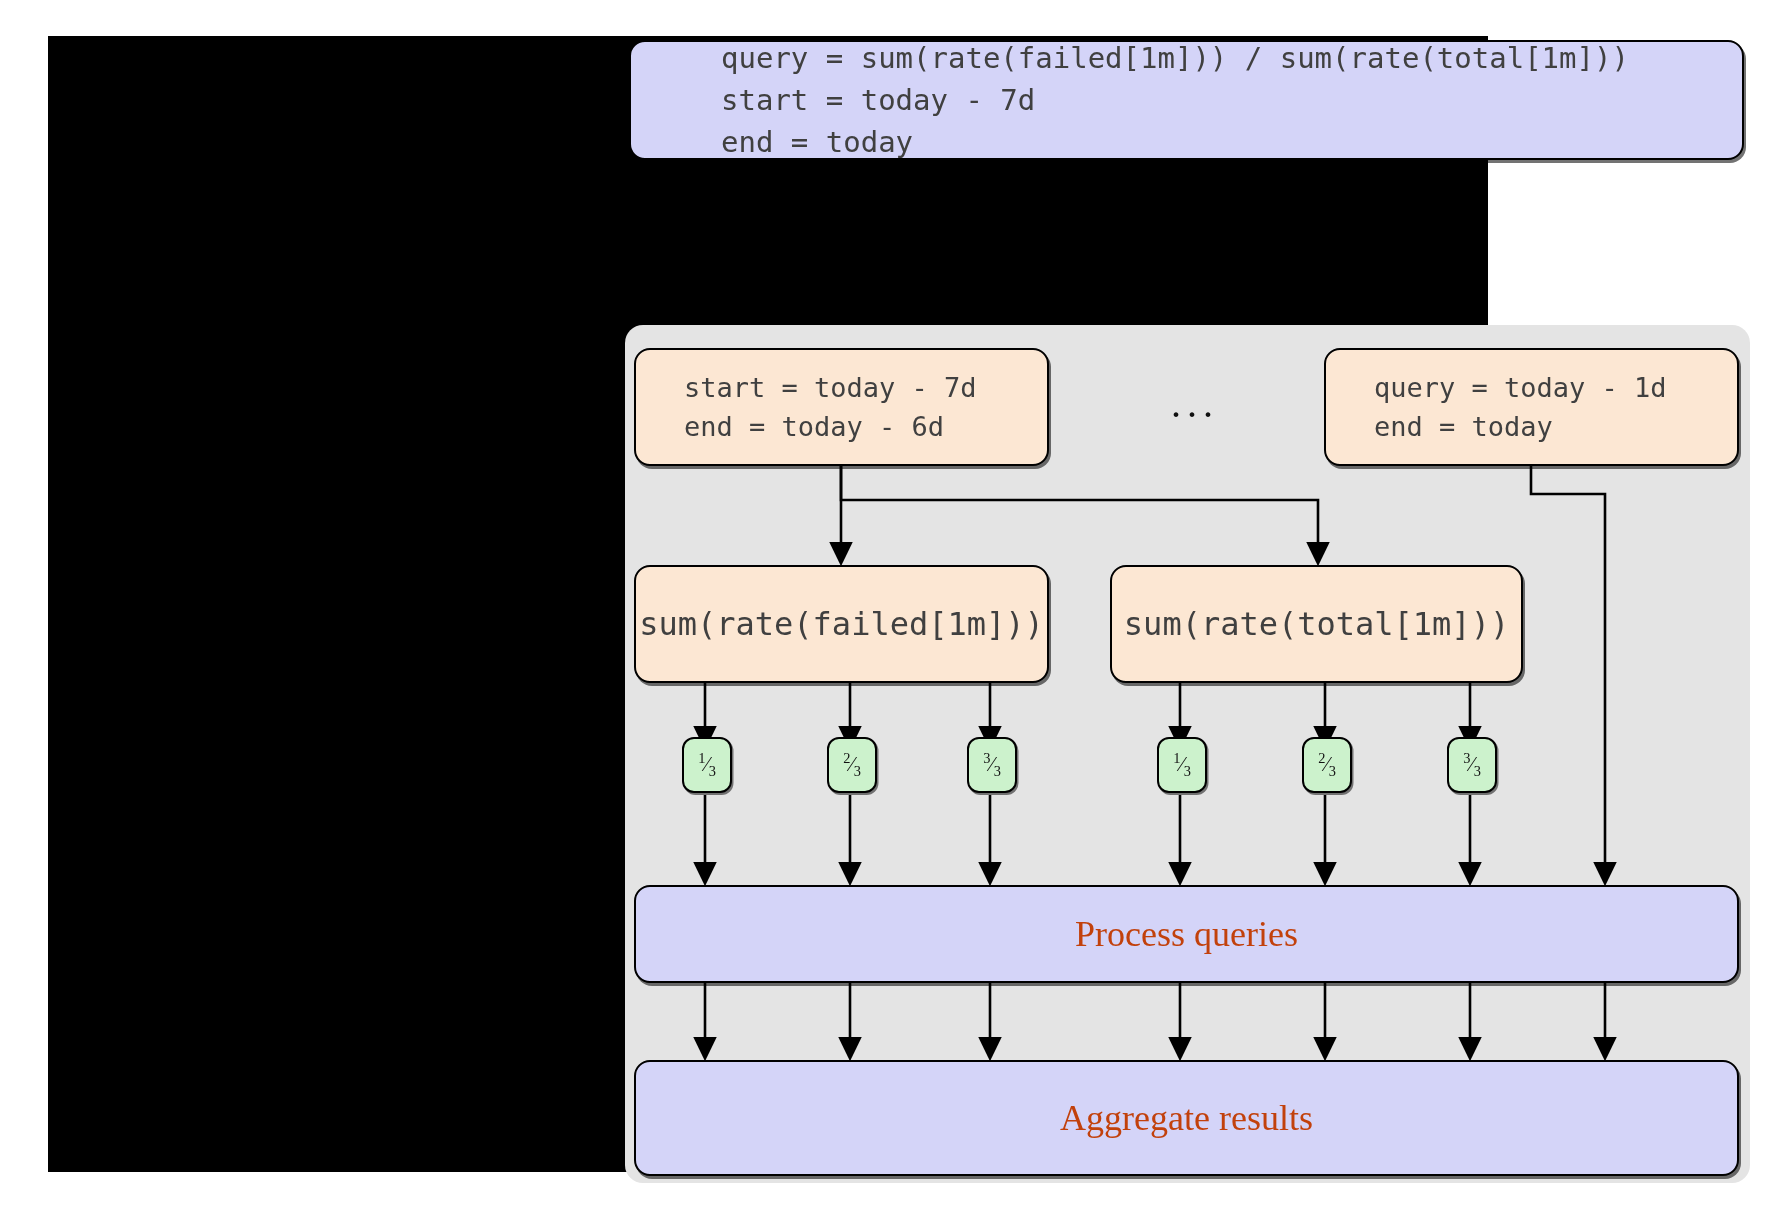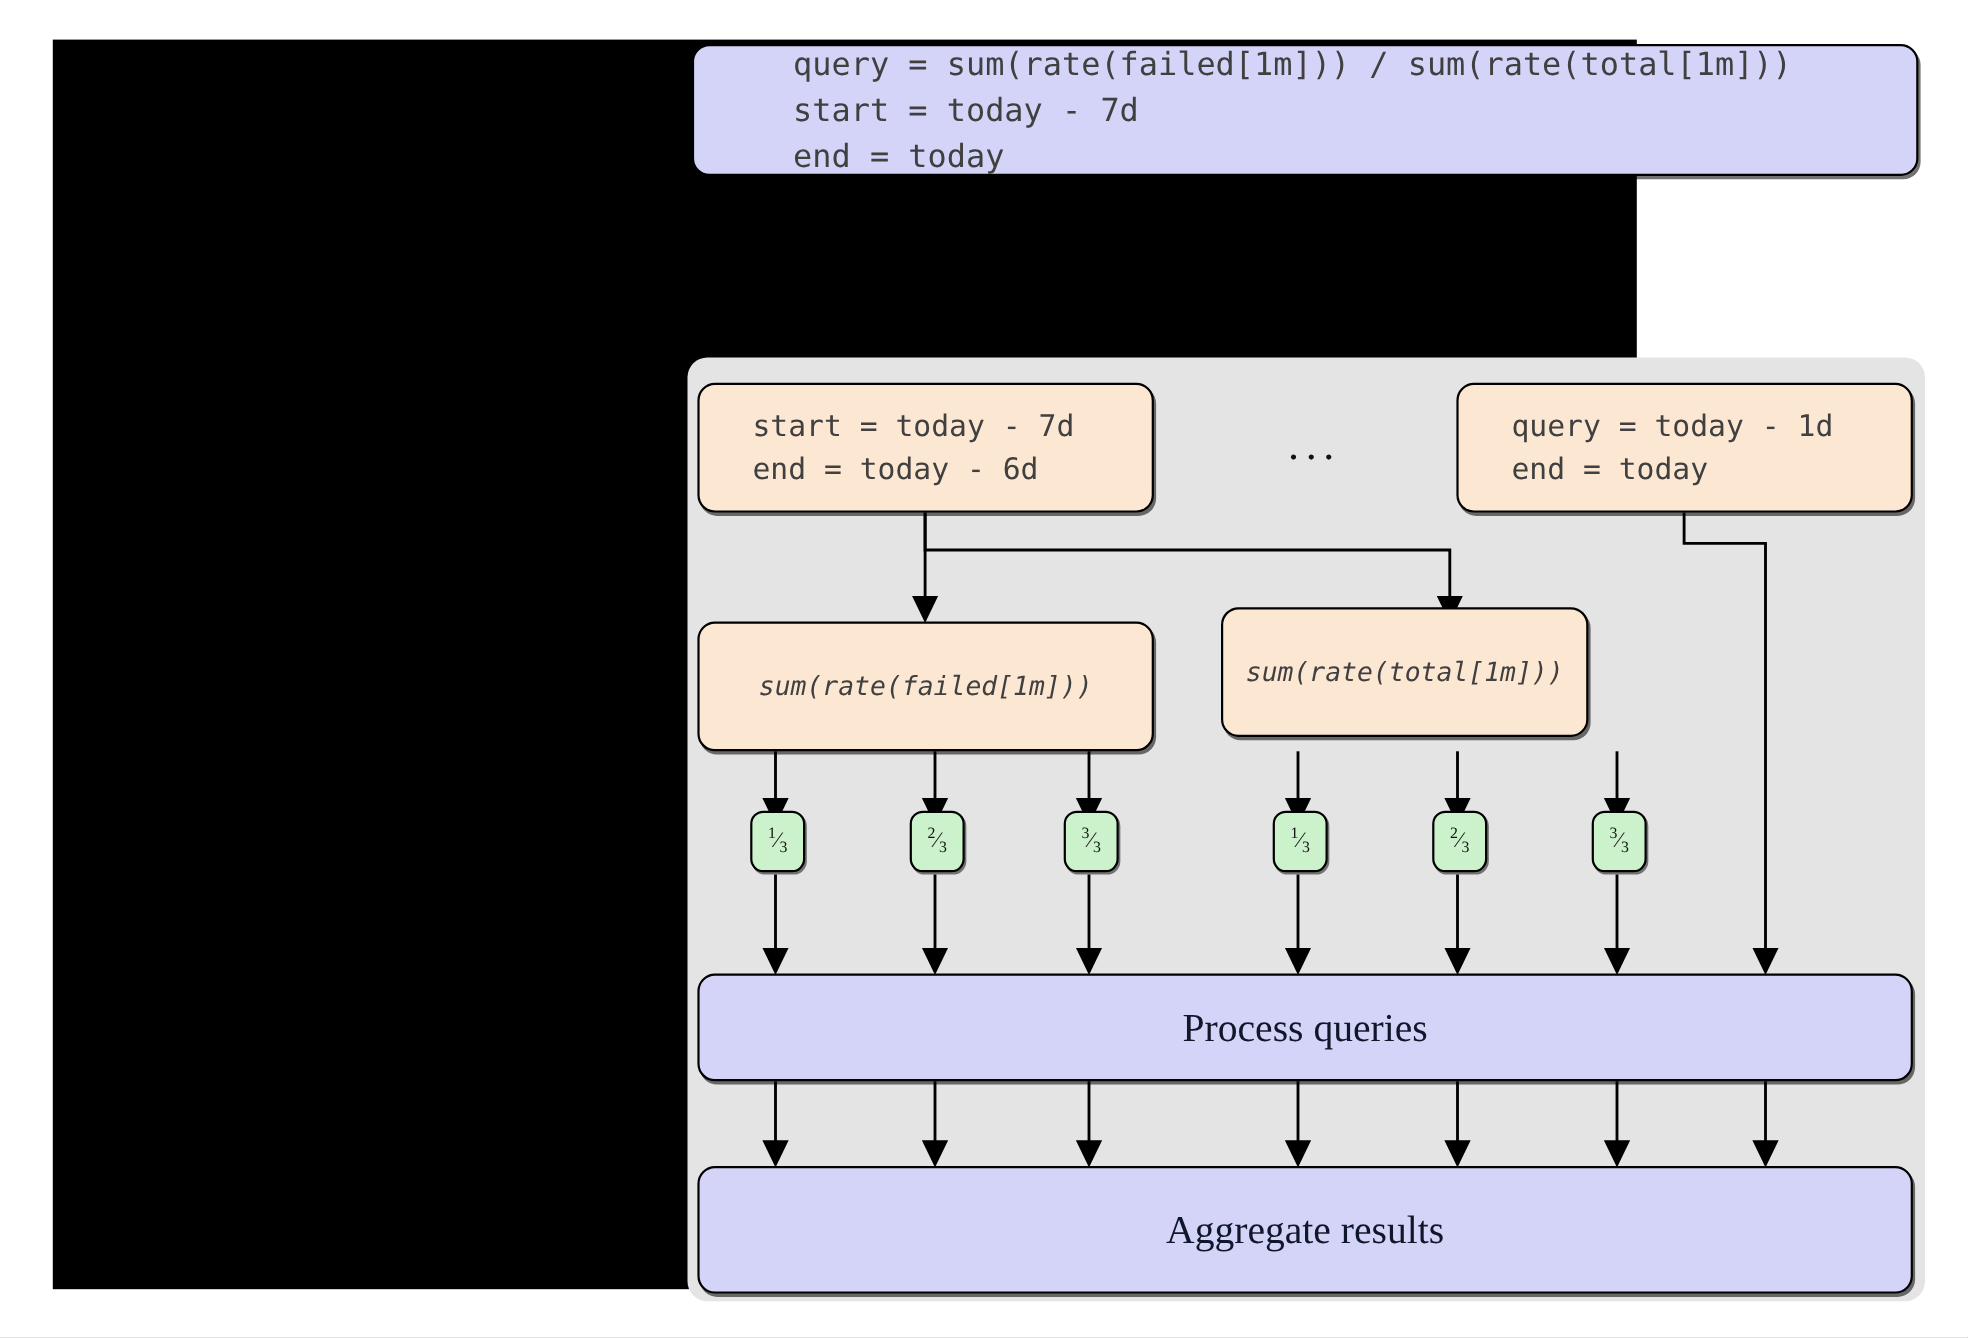"sum(rate(failed[1m]))" .subquery-box .mono { font-size: 24px -> 32px; font-style: italic -> none }
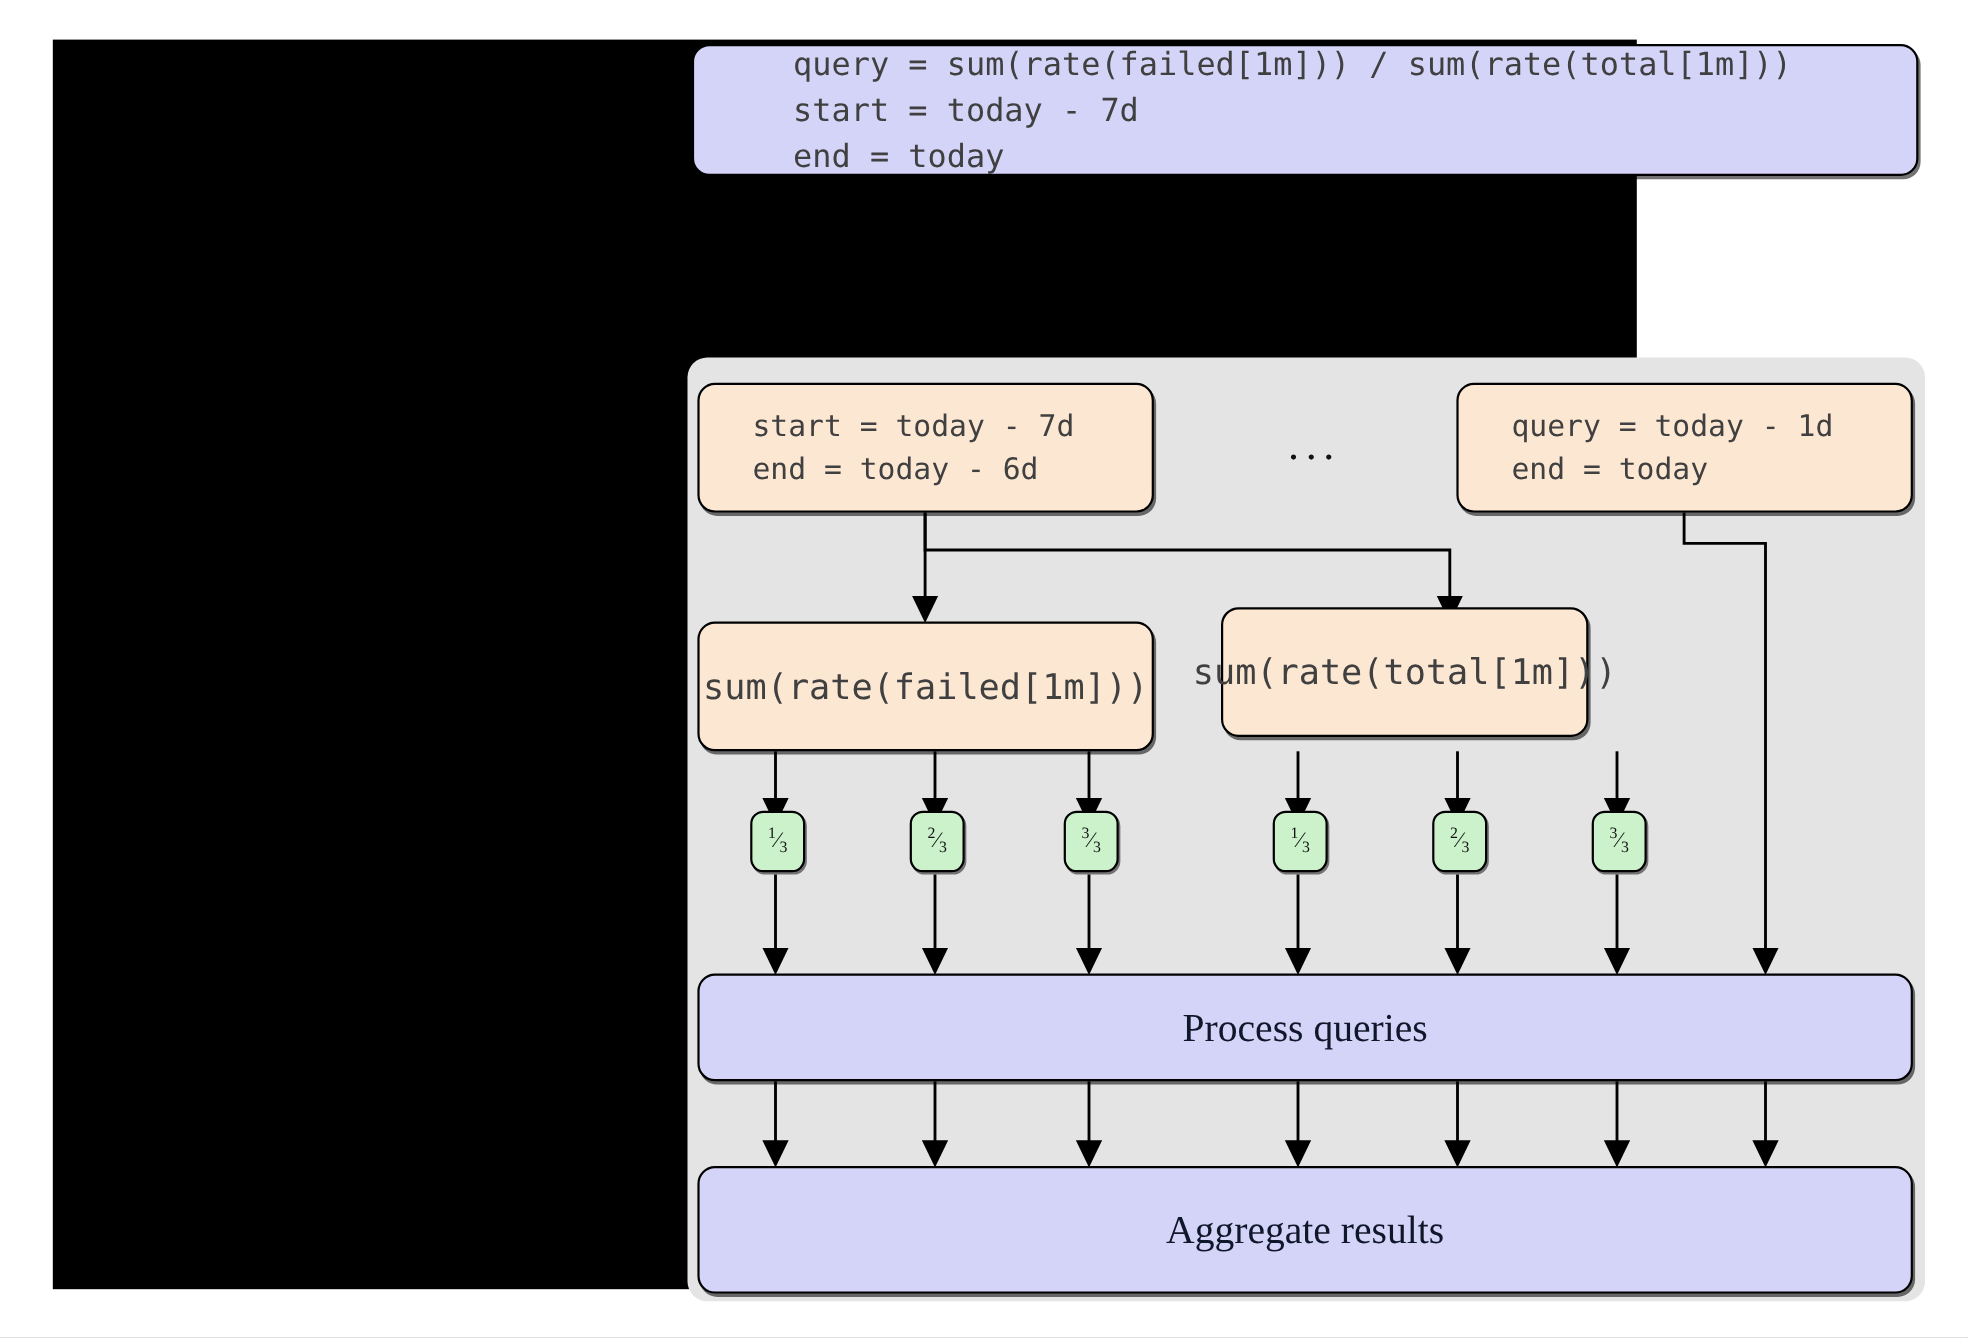"sum(rate(total[1m]))" #subquery-total { top: 552px -> 565px; width: 334px -> 413px }
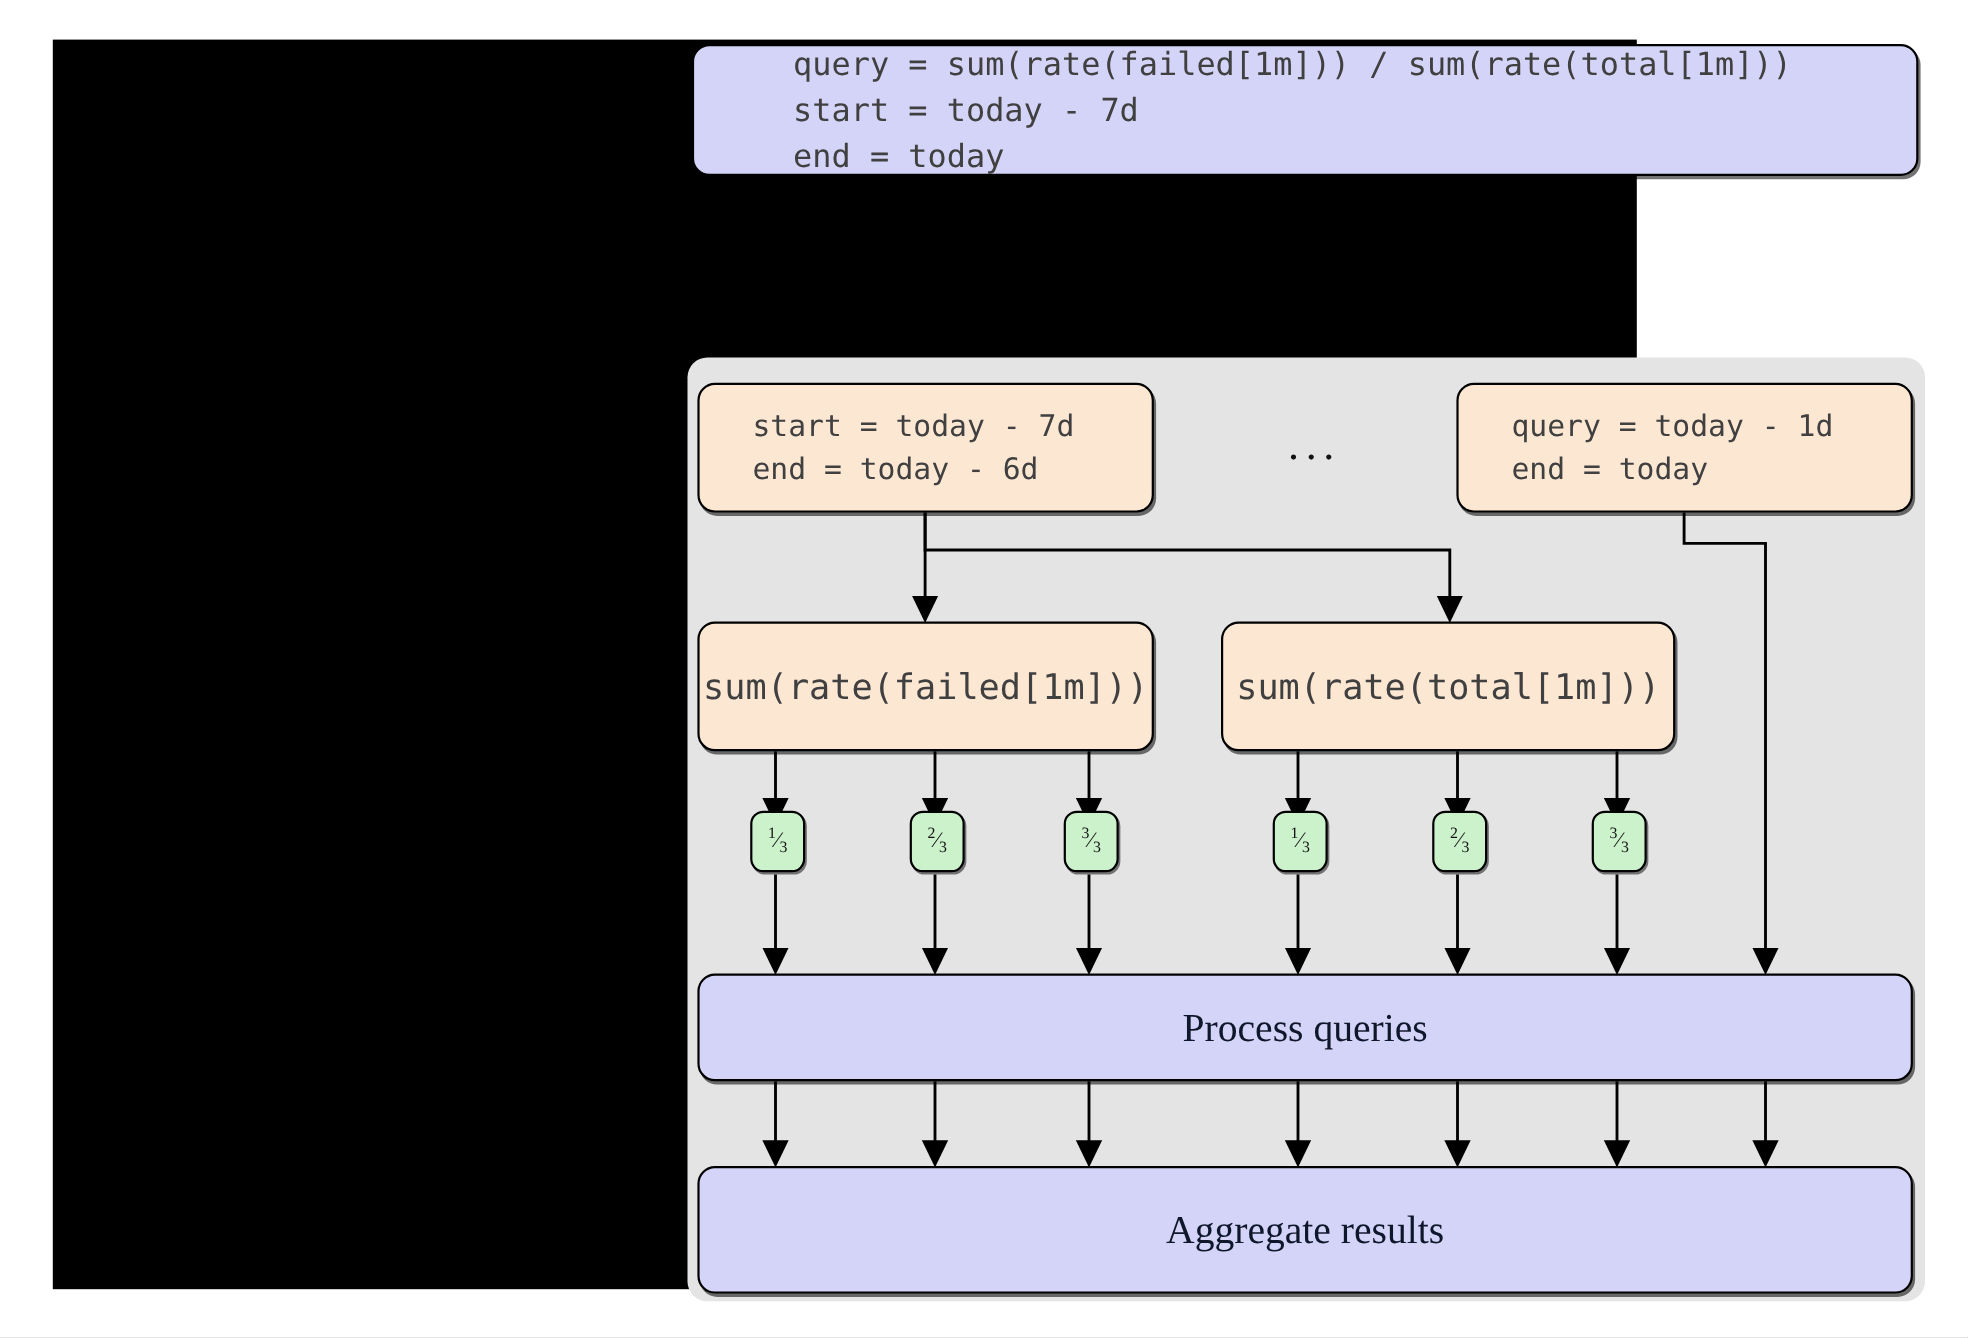"Process queries" .serif { color: #0f172a -> #c2410c }
